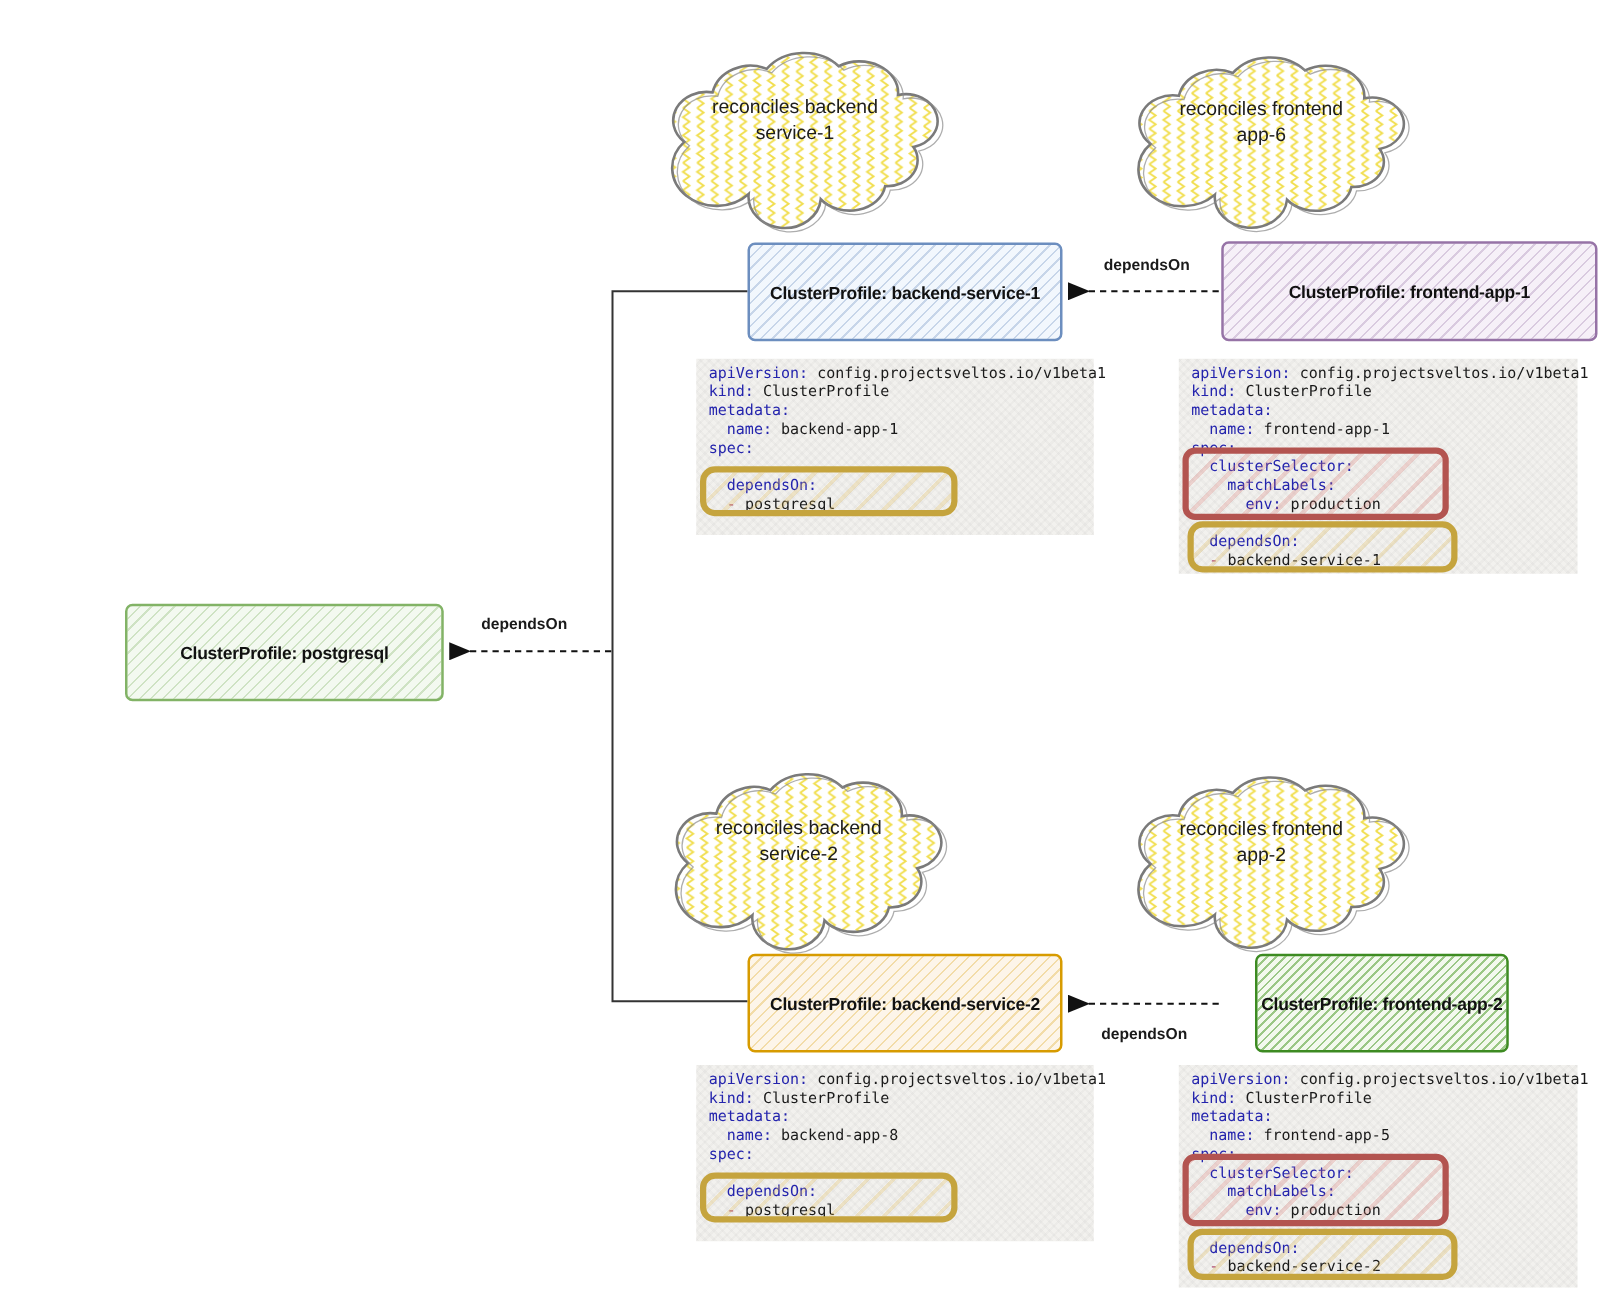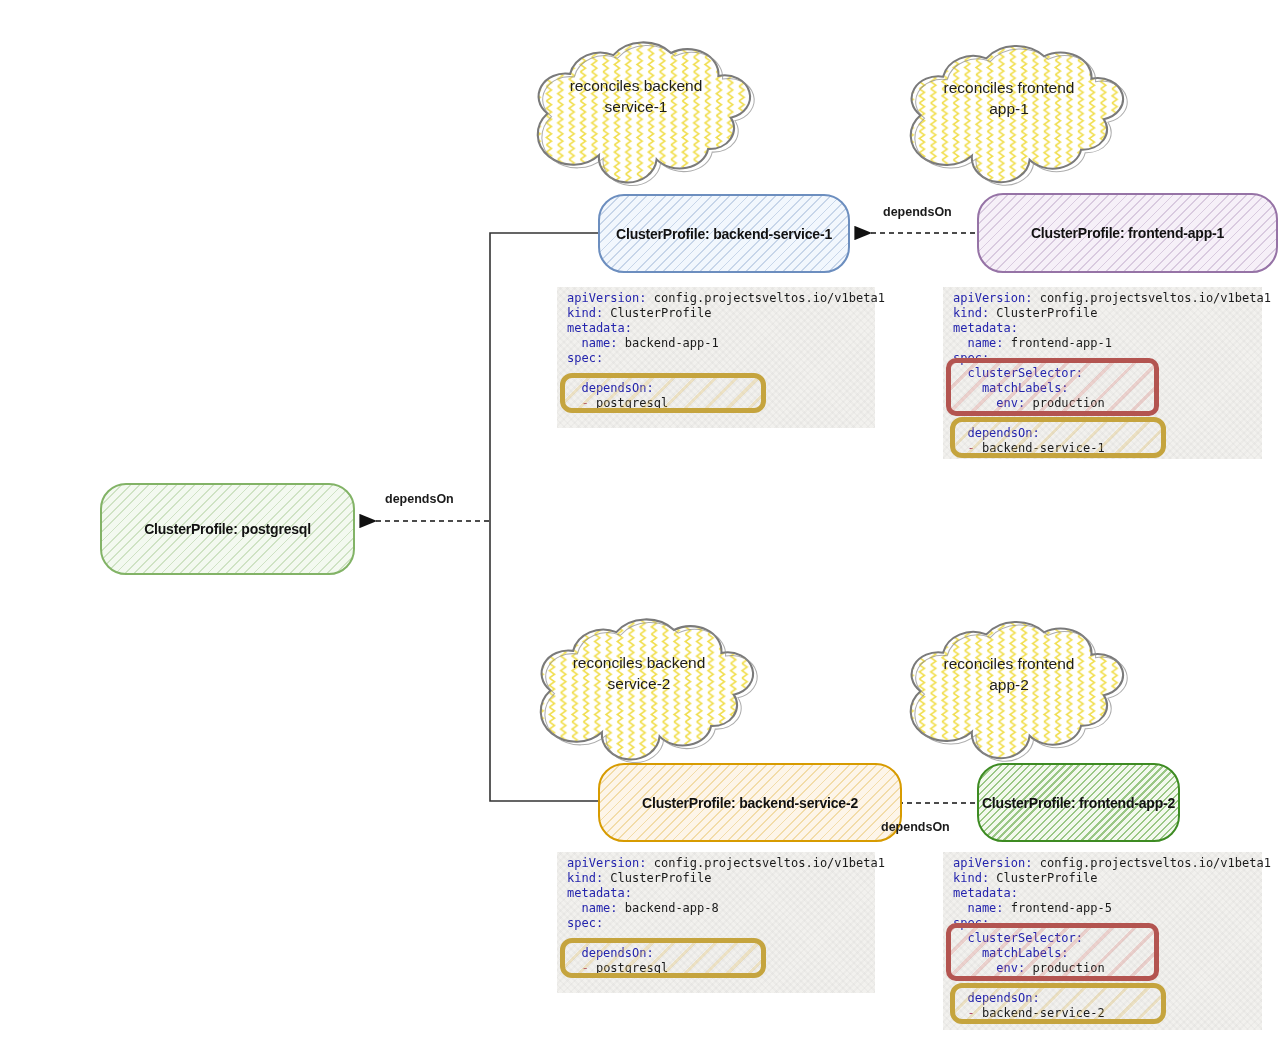"app-1" span { text: app-1 -> app-6 }
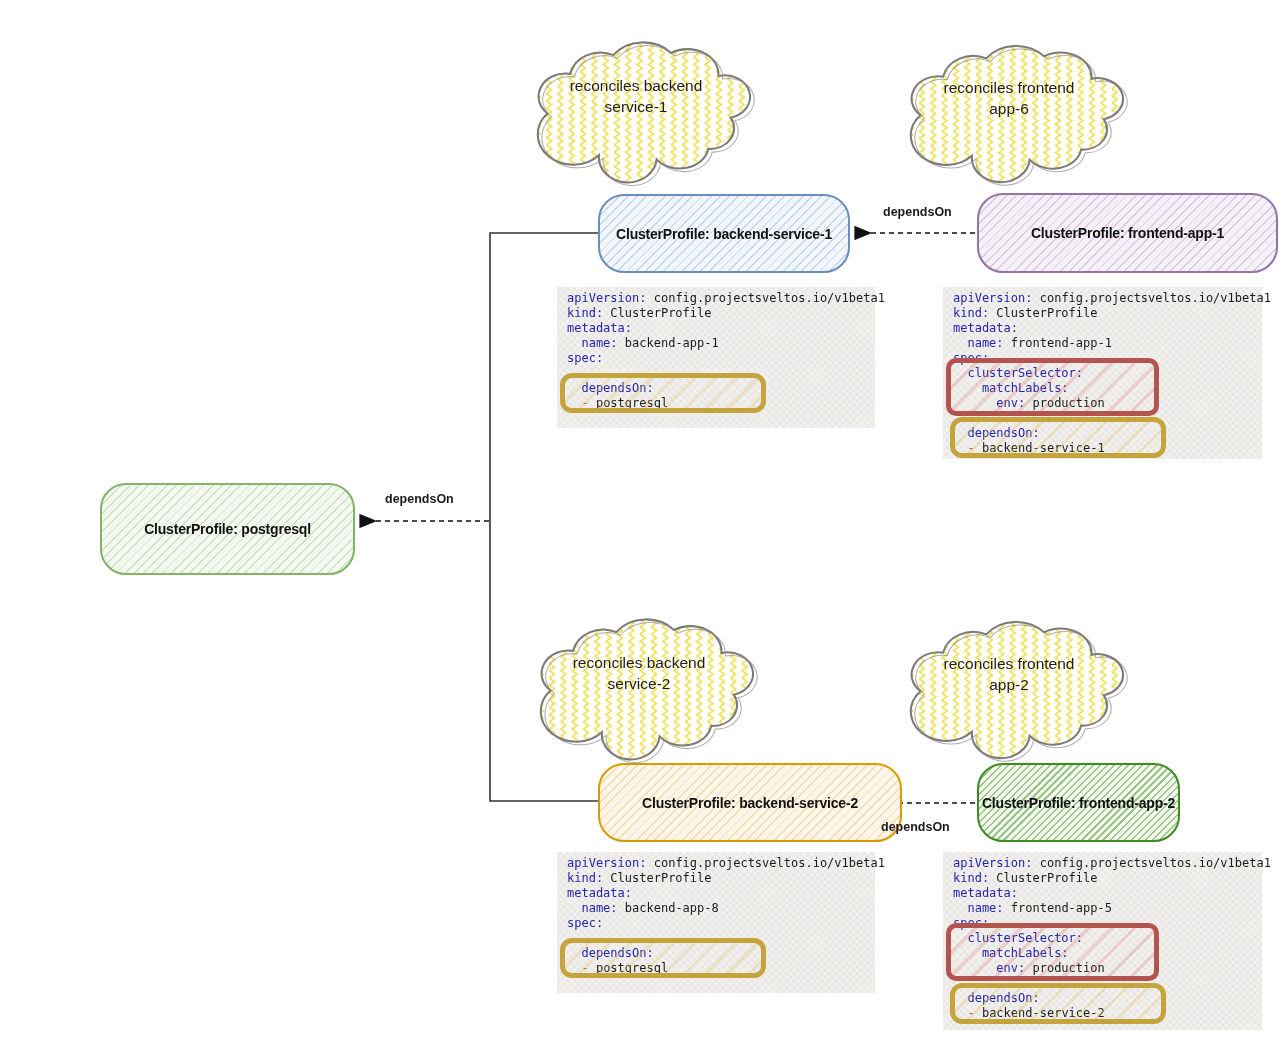"ClusterProfile: backend-service-1" .profile { border-radius: 26px -> 6px }
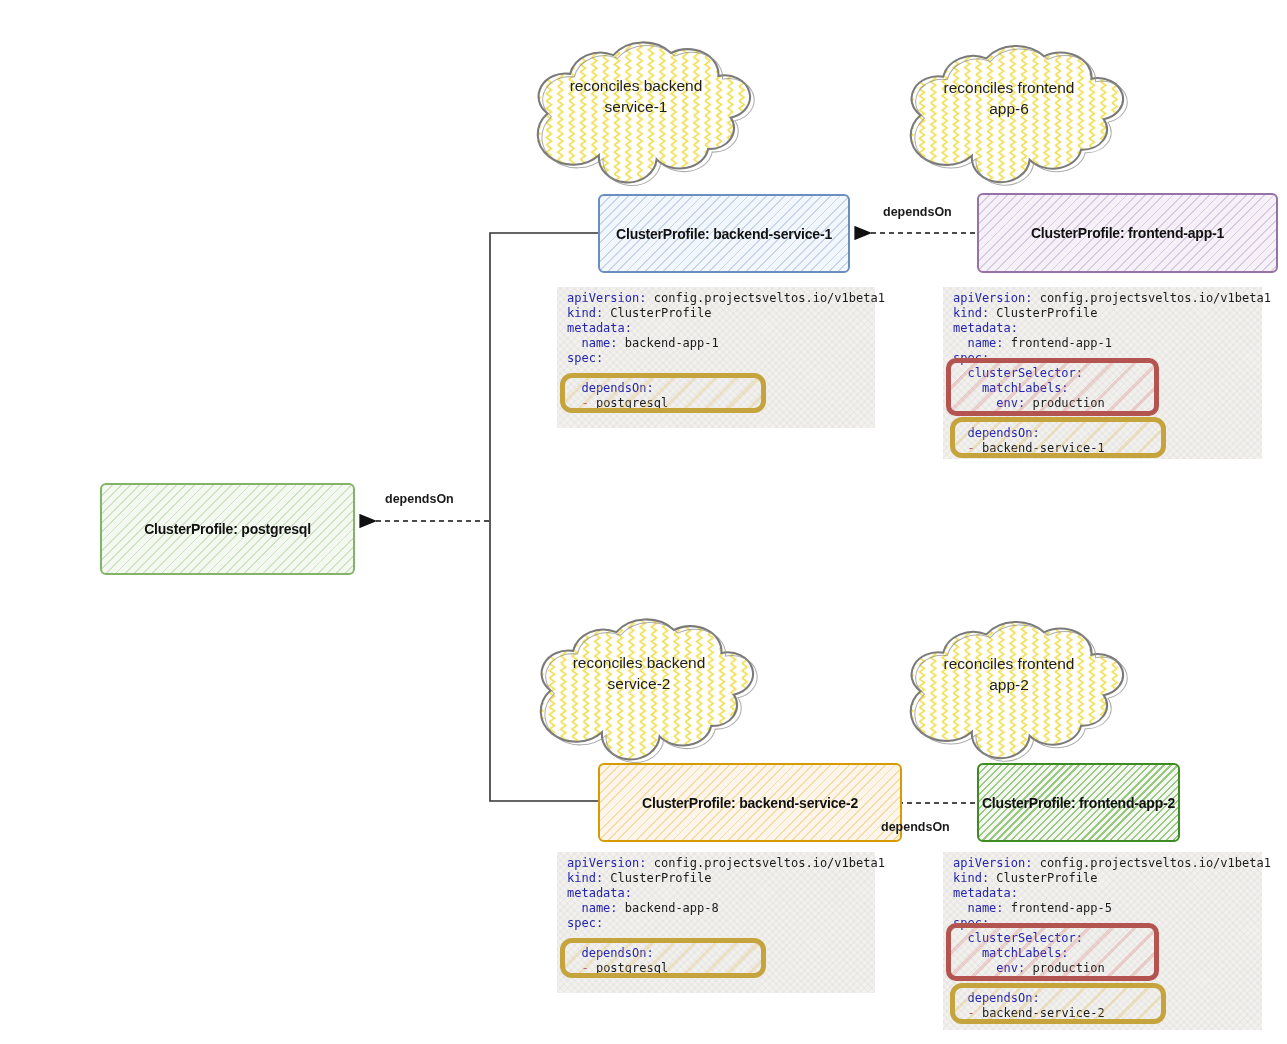"ClusterProfile: postgresql" div.profile { height: 92px -> 78px }
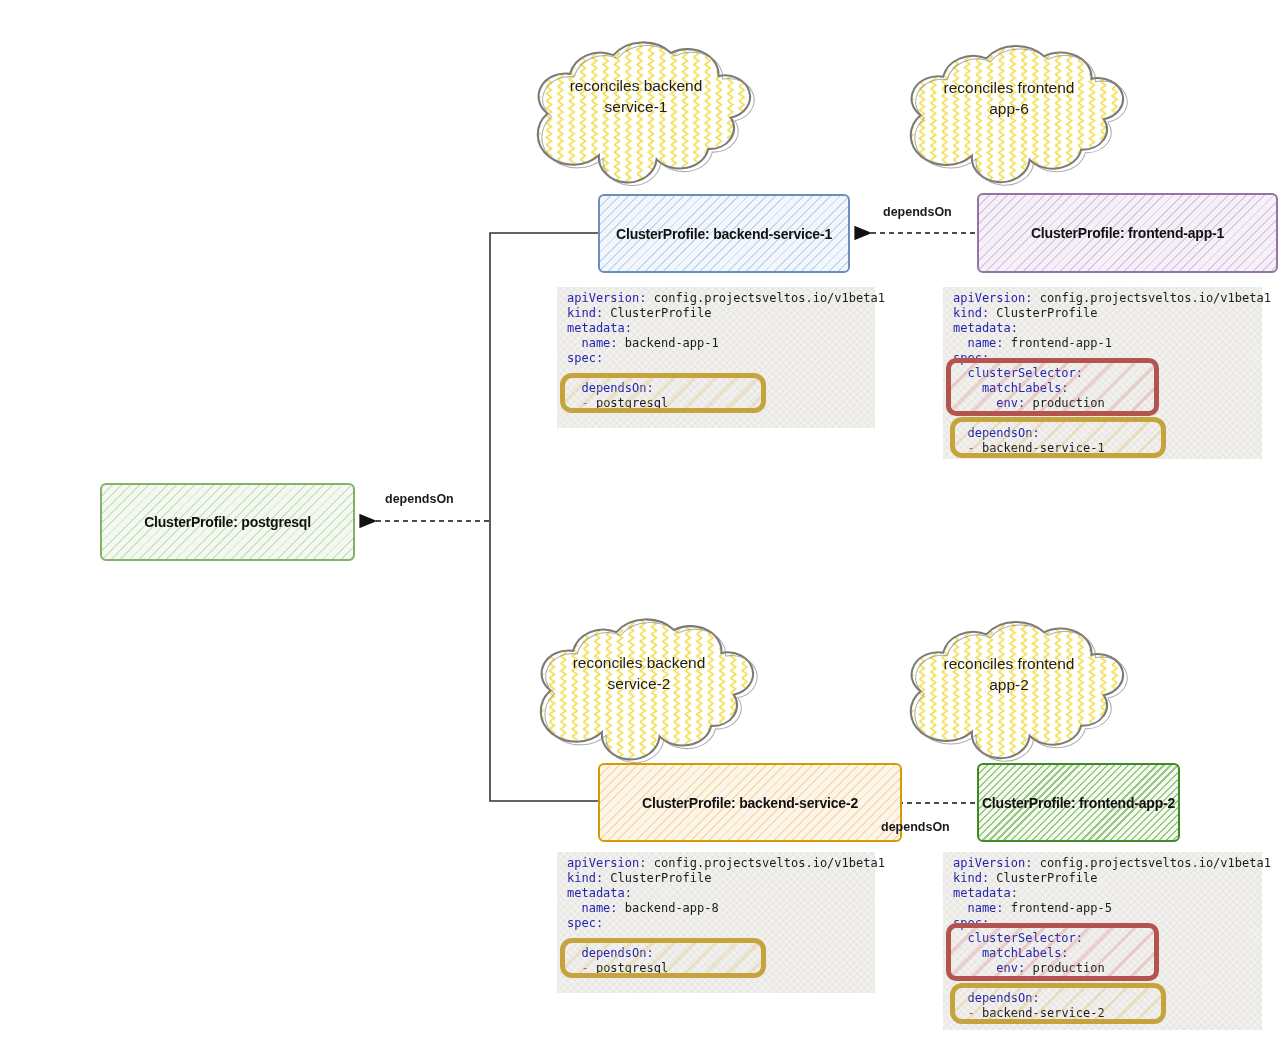"ClusterProfile: backend-service-2" div.profile { width: 304px -> 252px }
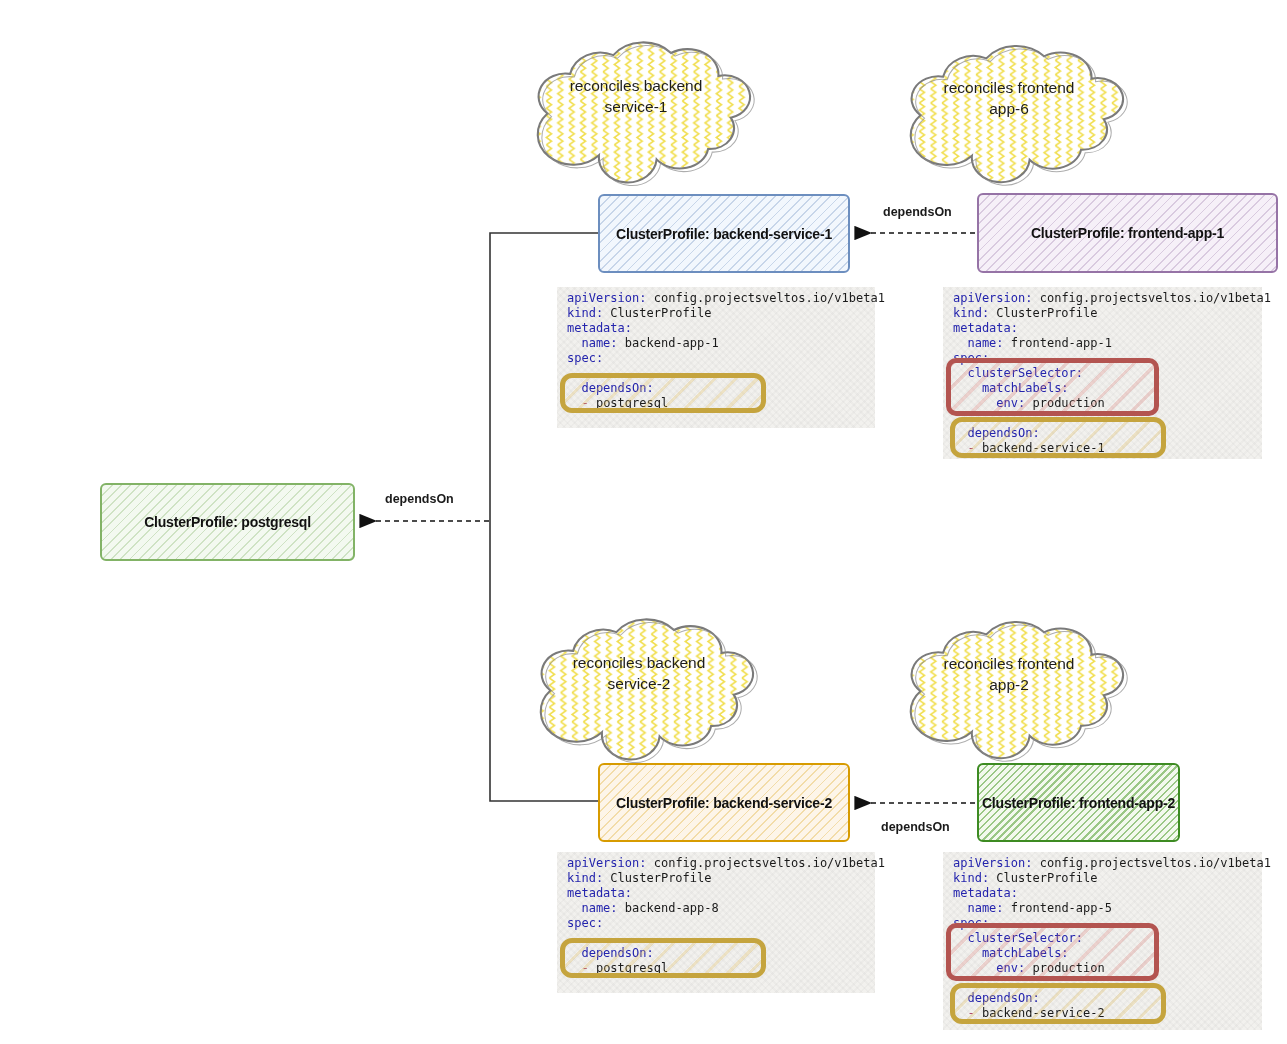"ClusterProfile: frontend-app-2" div.profile { left: 977px -> 1004px }
